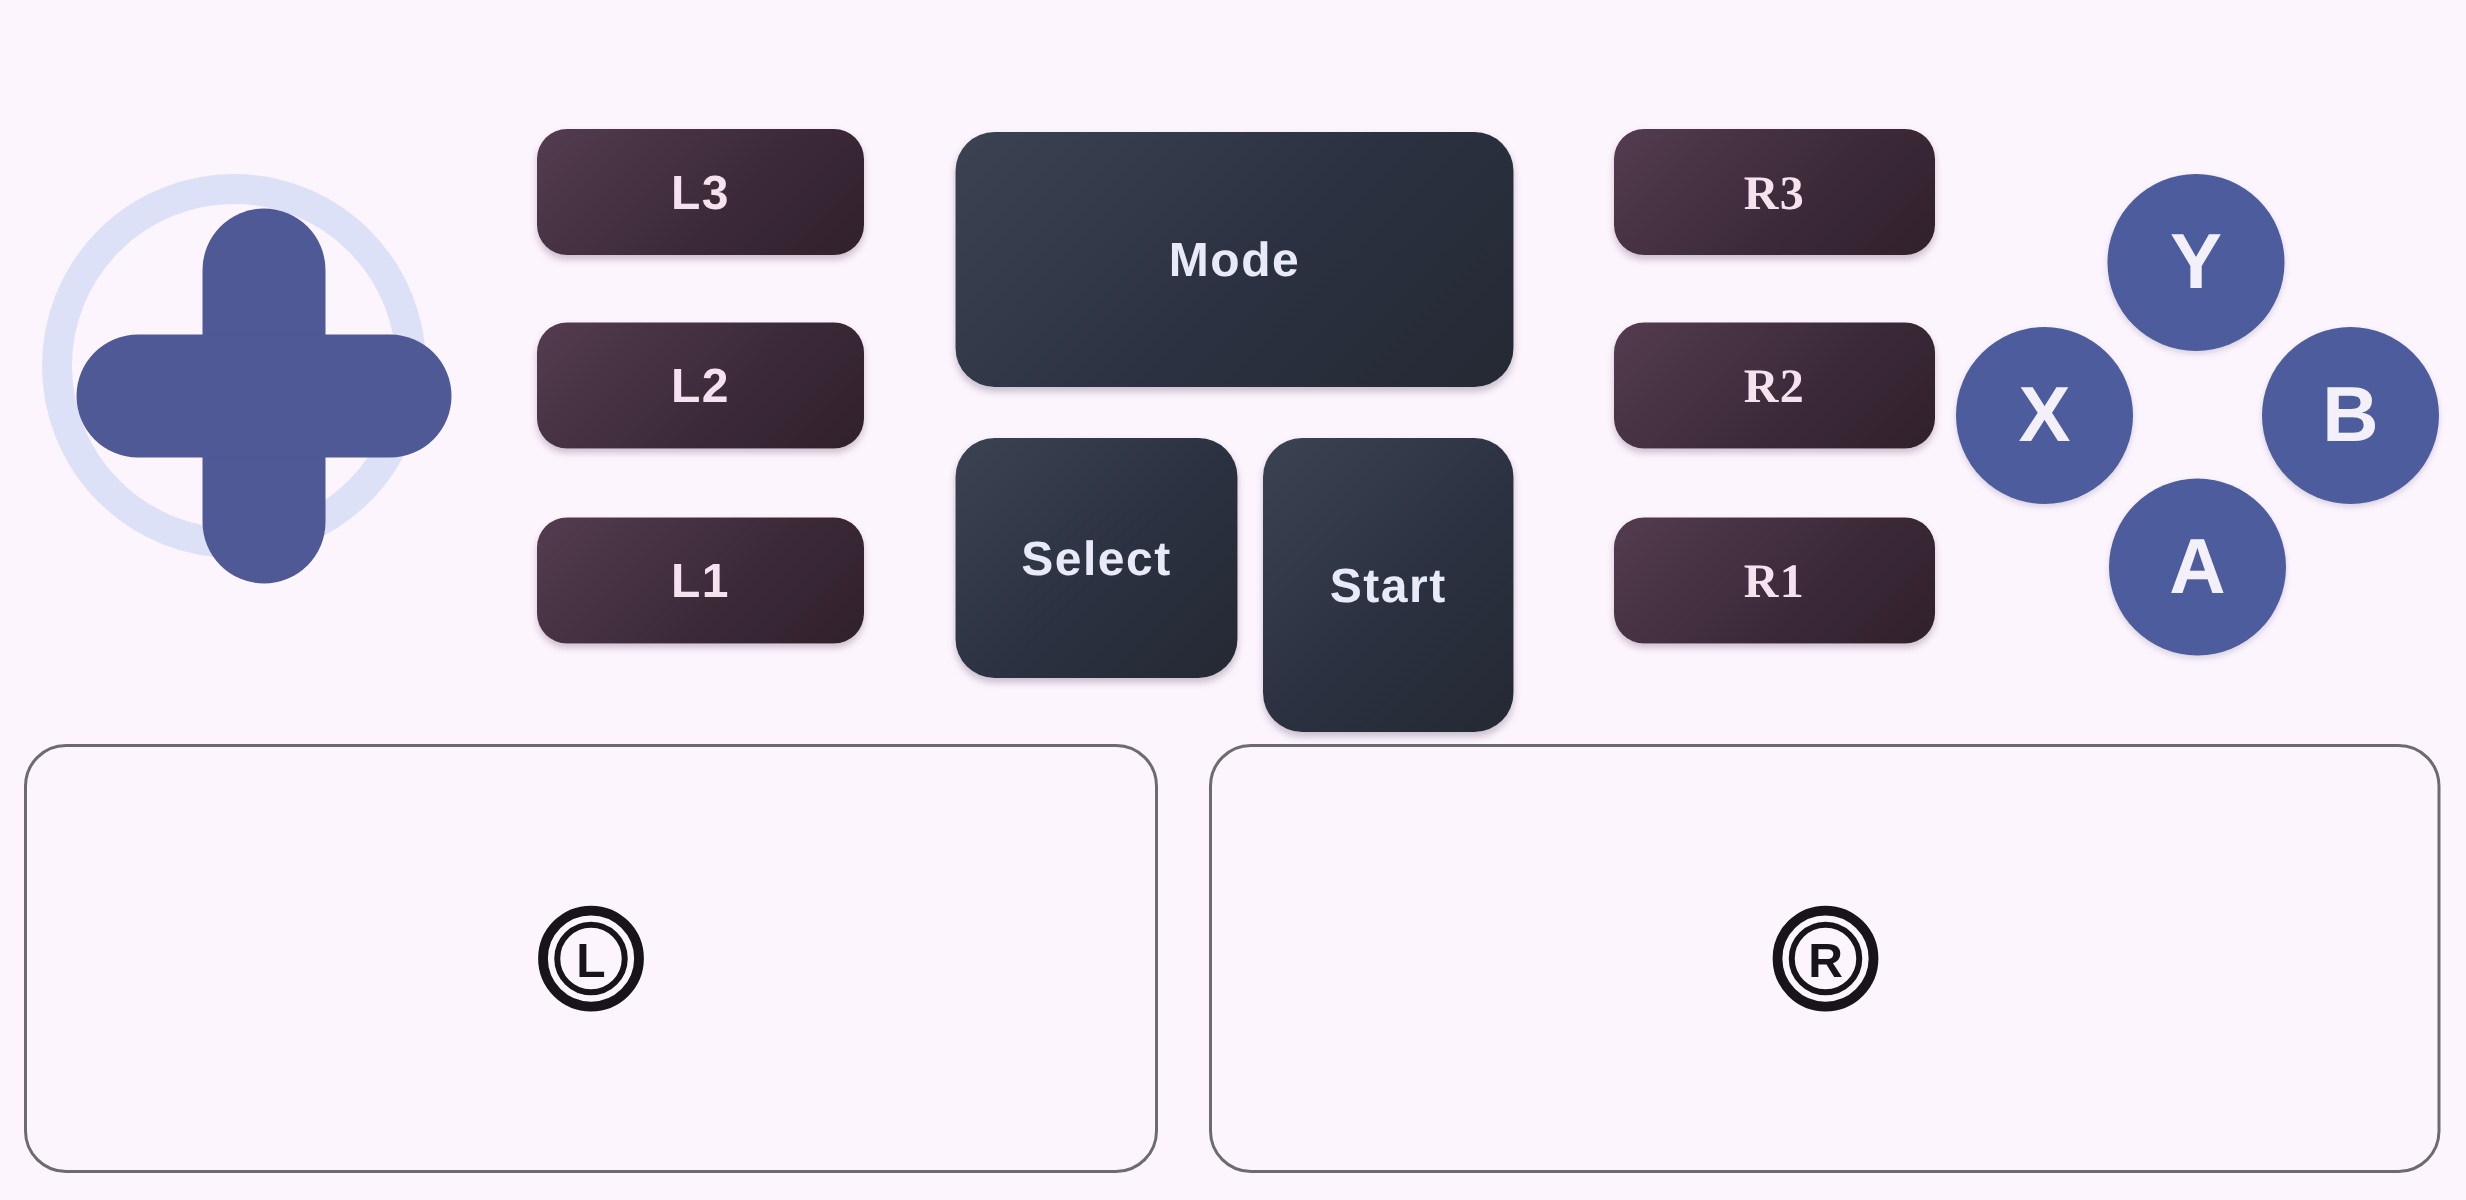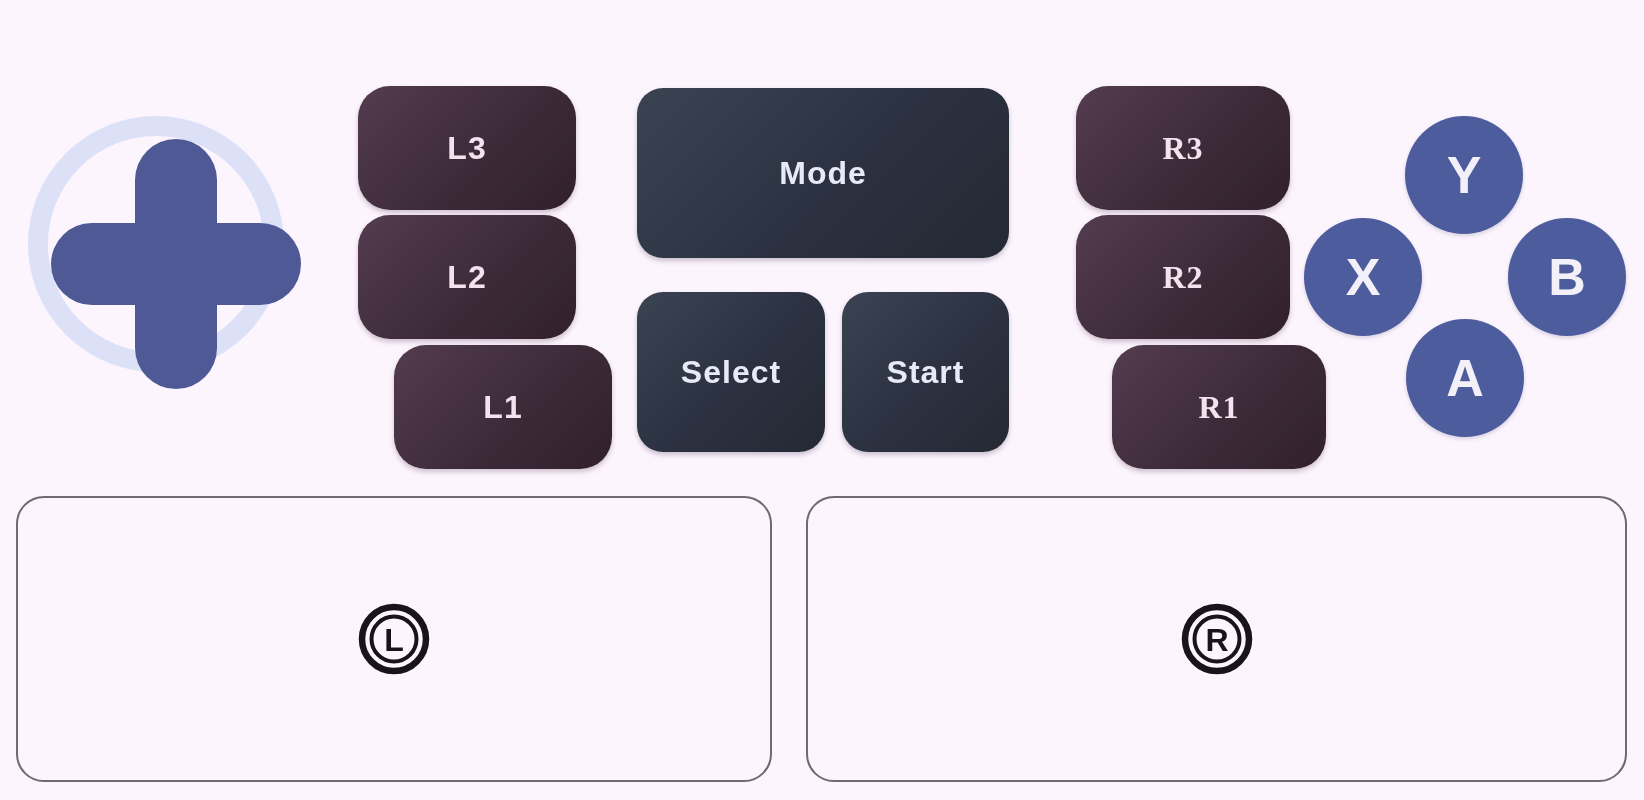"L3" .trigger { border-radius: 32px -> 20px; height: 124px -> 84px }
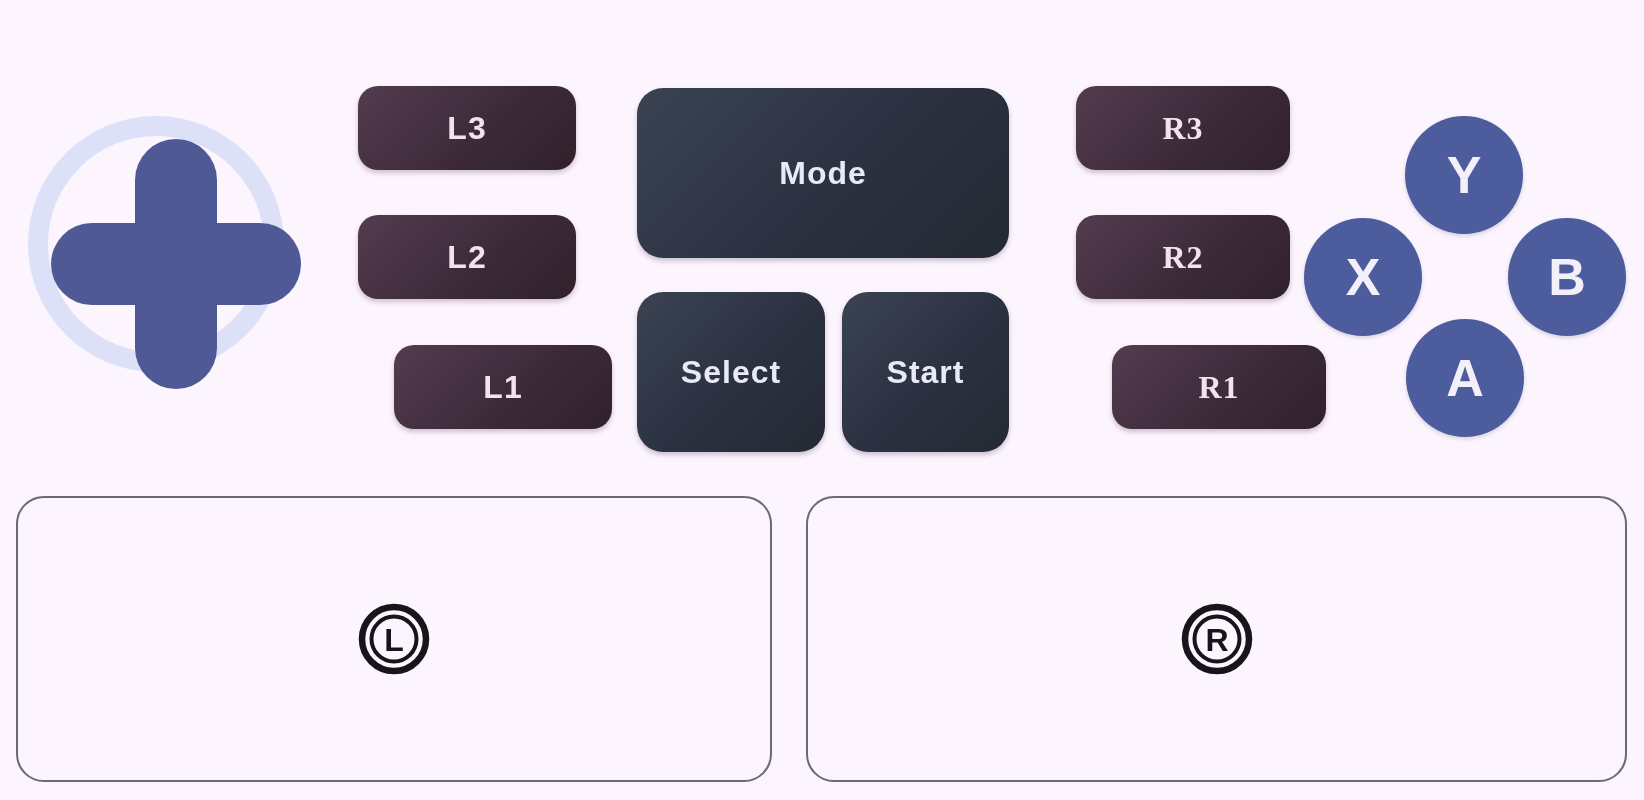"L1" .row-1 { margin-left: 36px -> none }
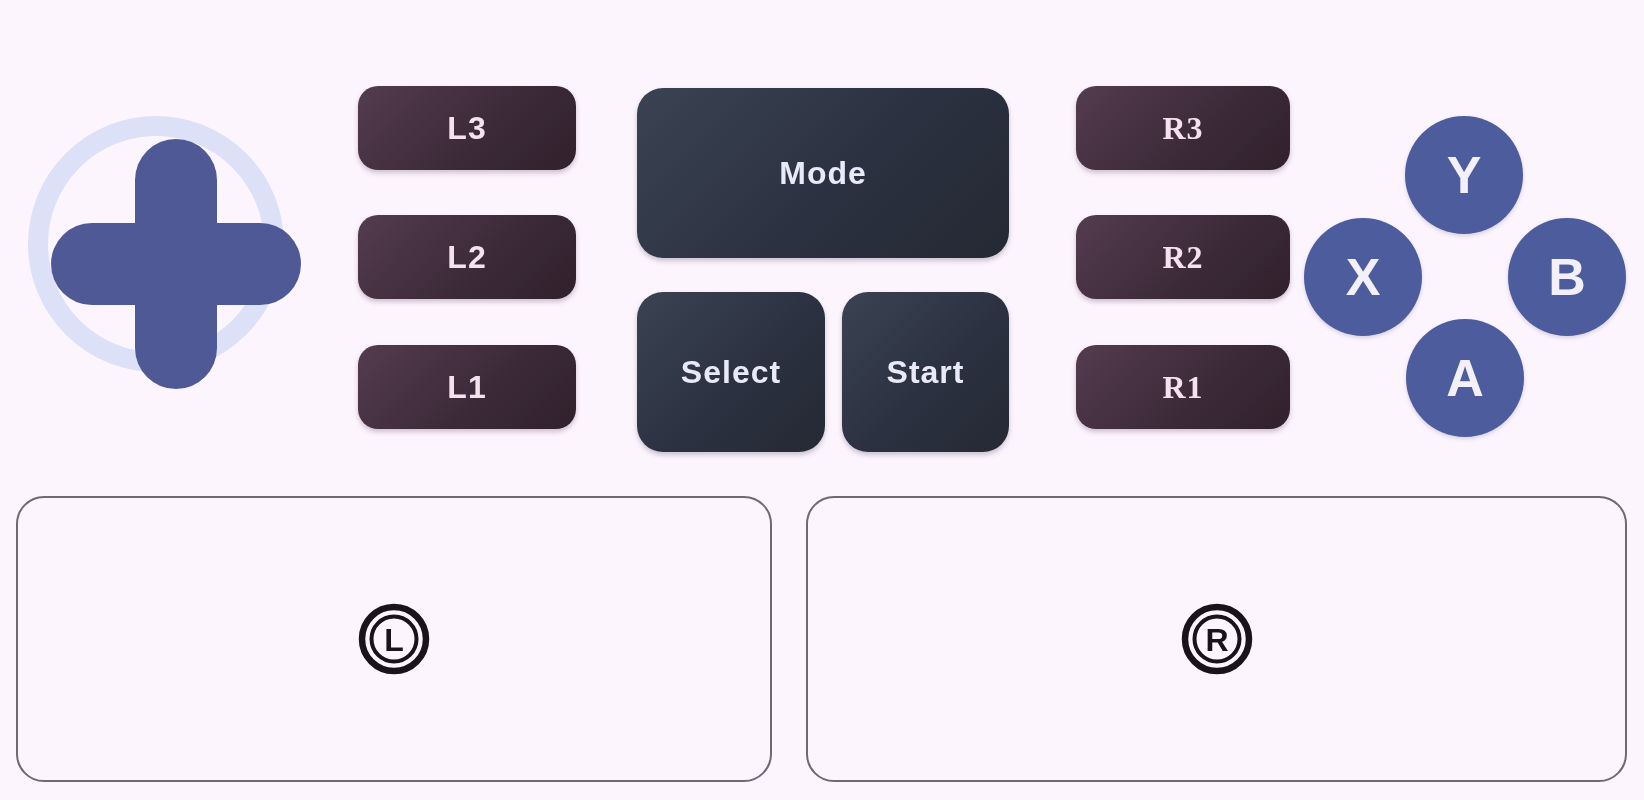"Start" .start { height: 160px -> 196px }
